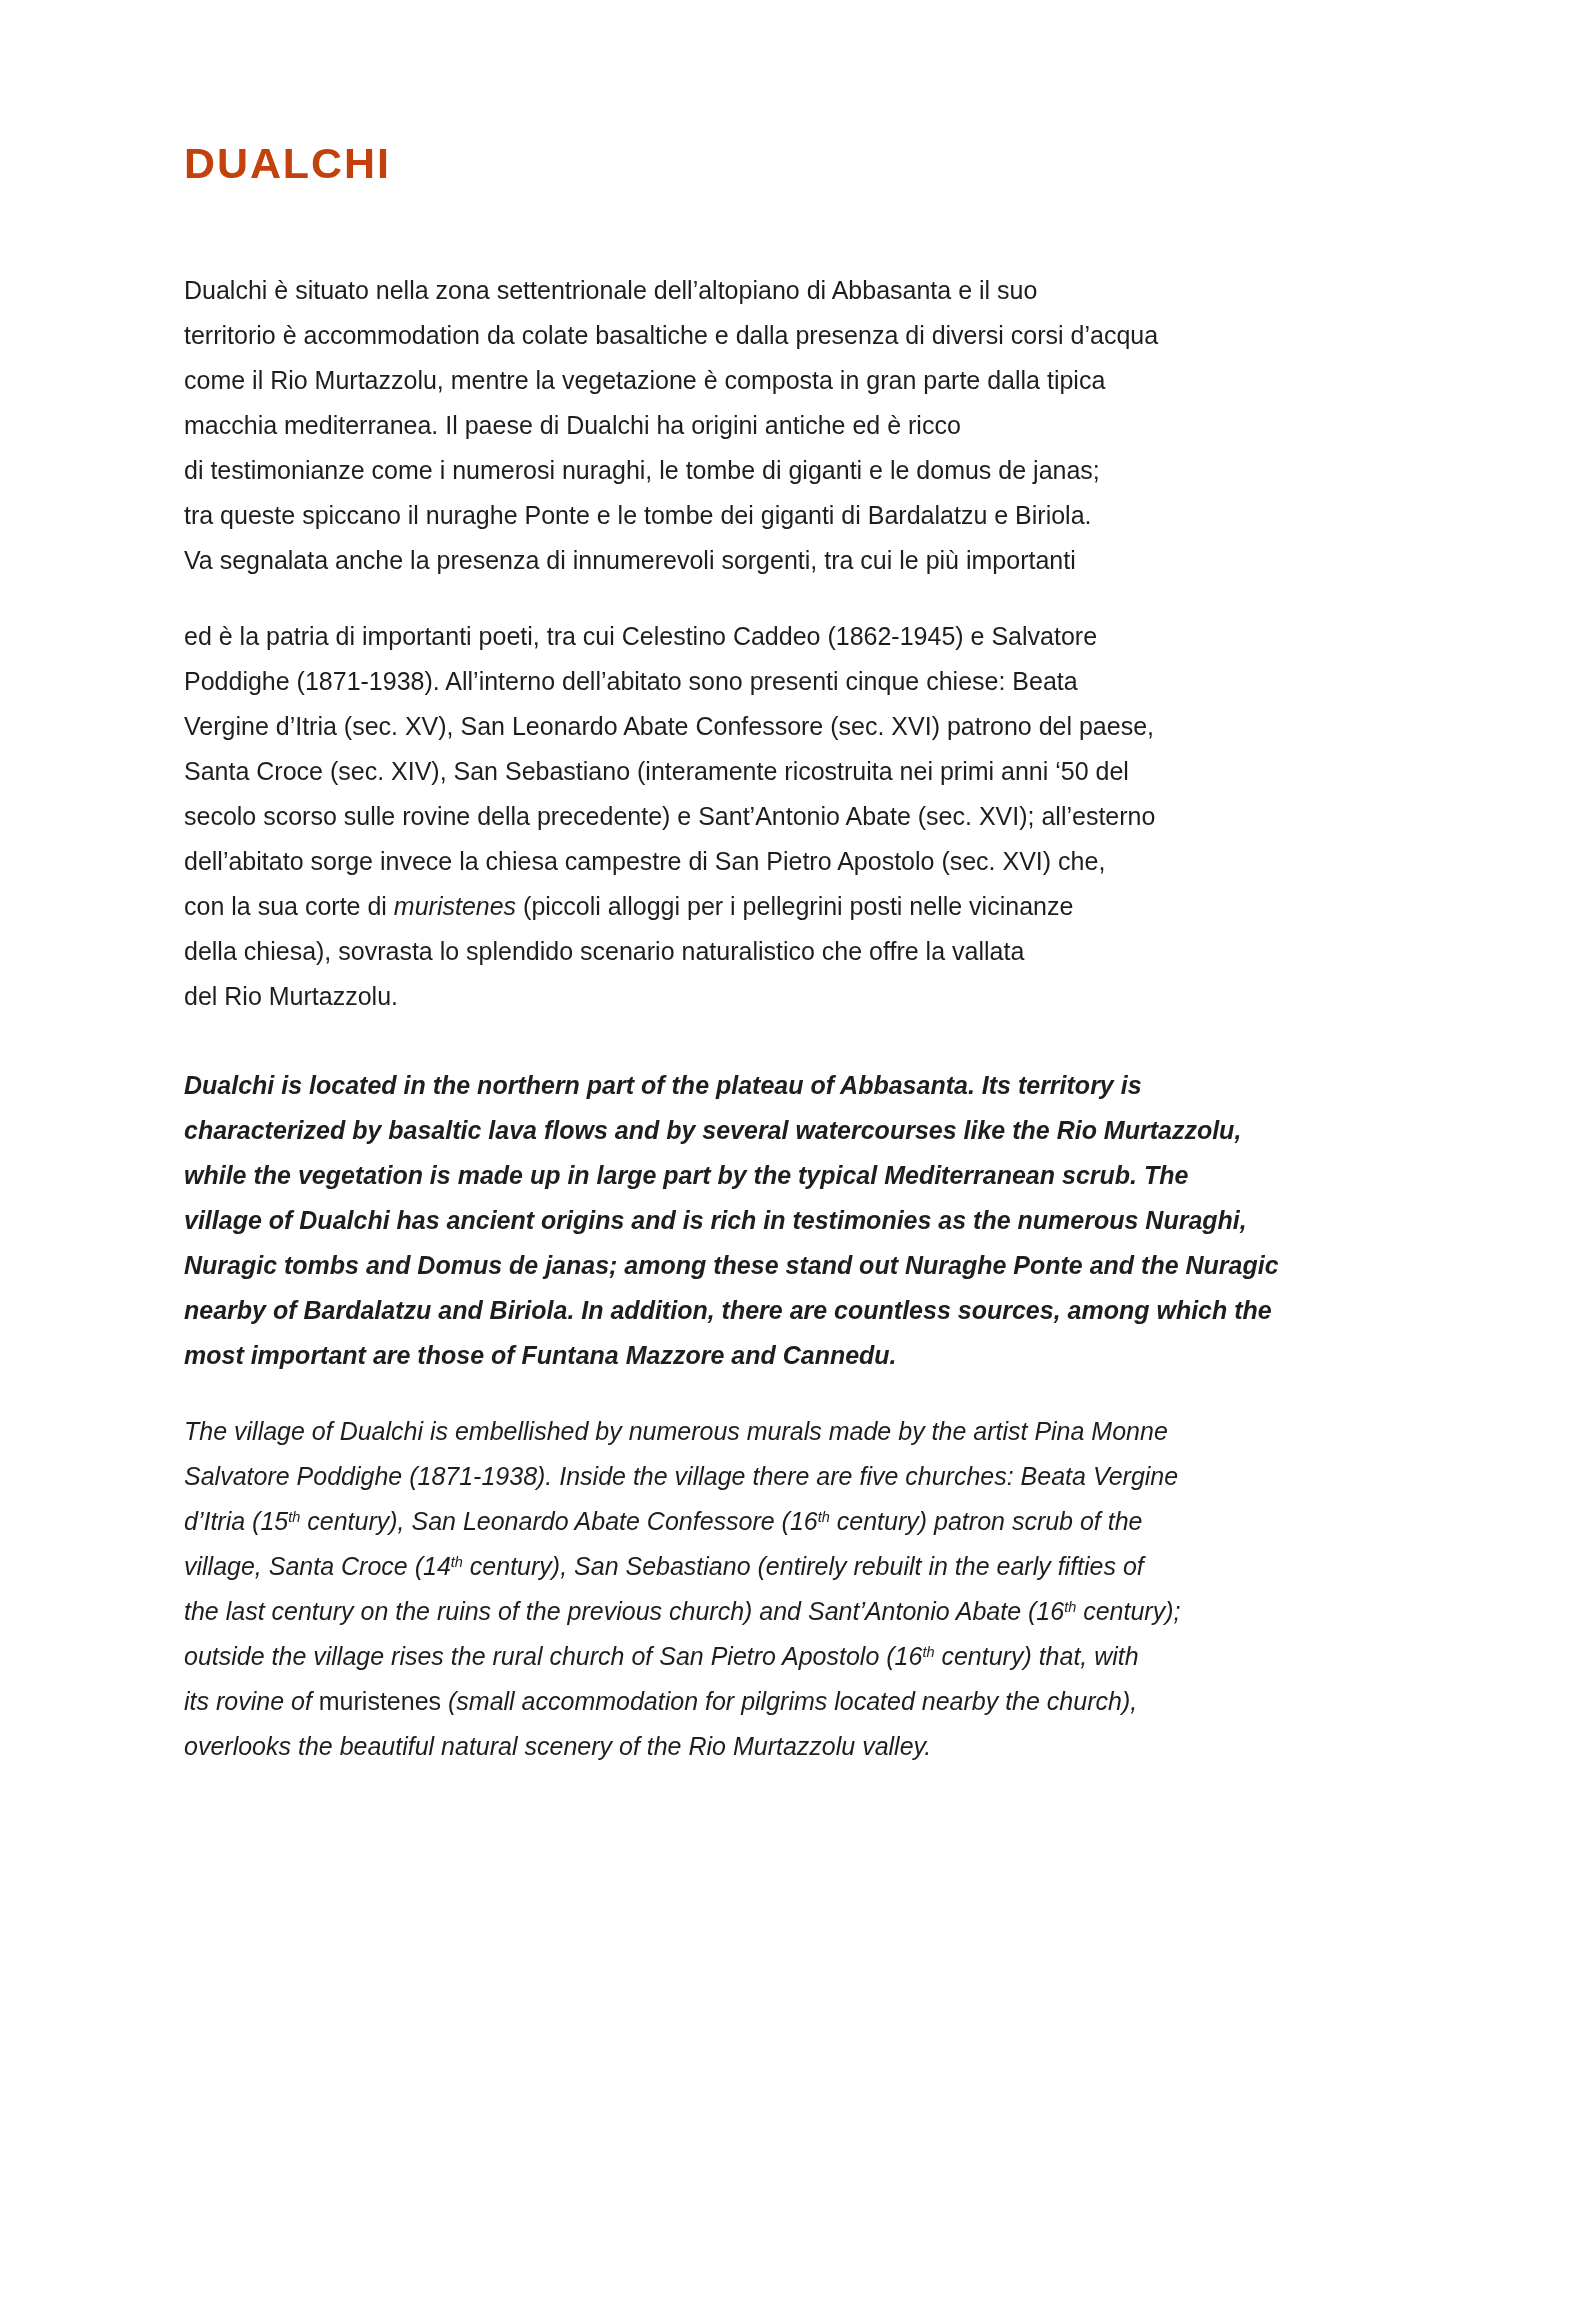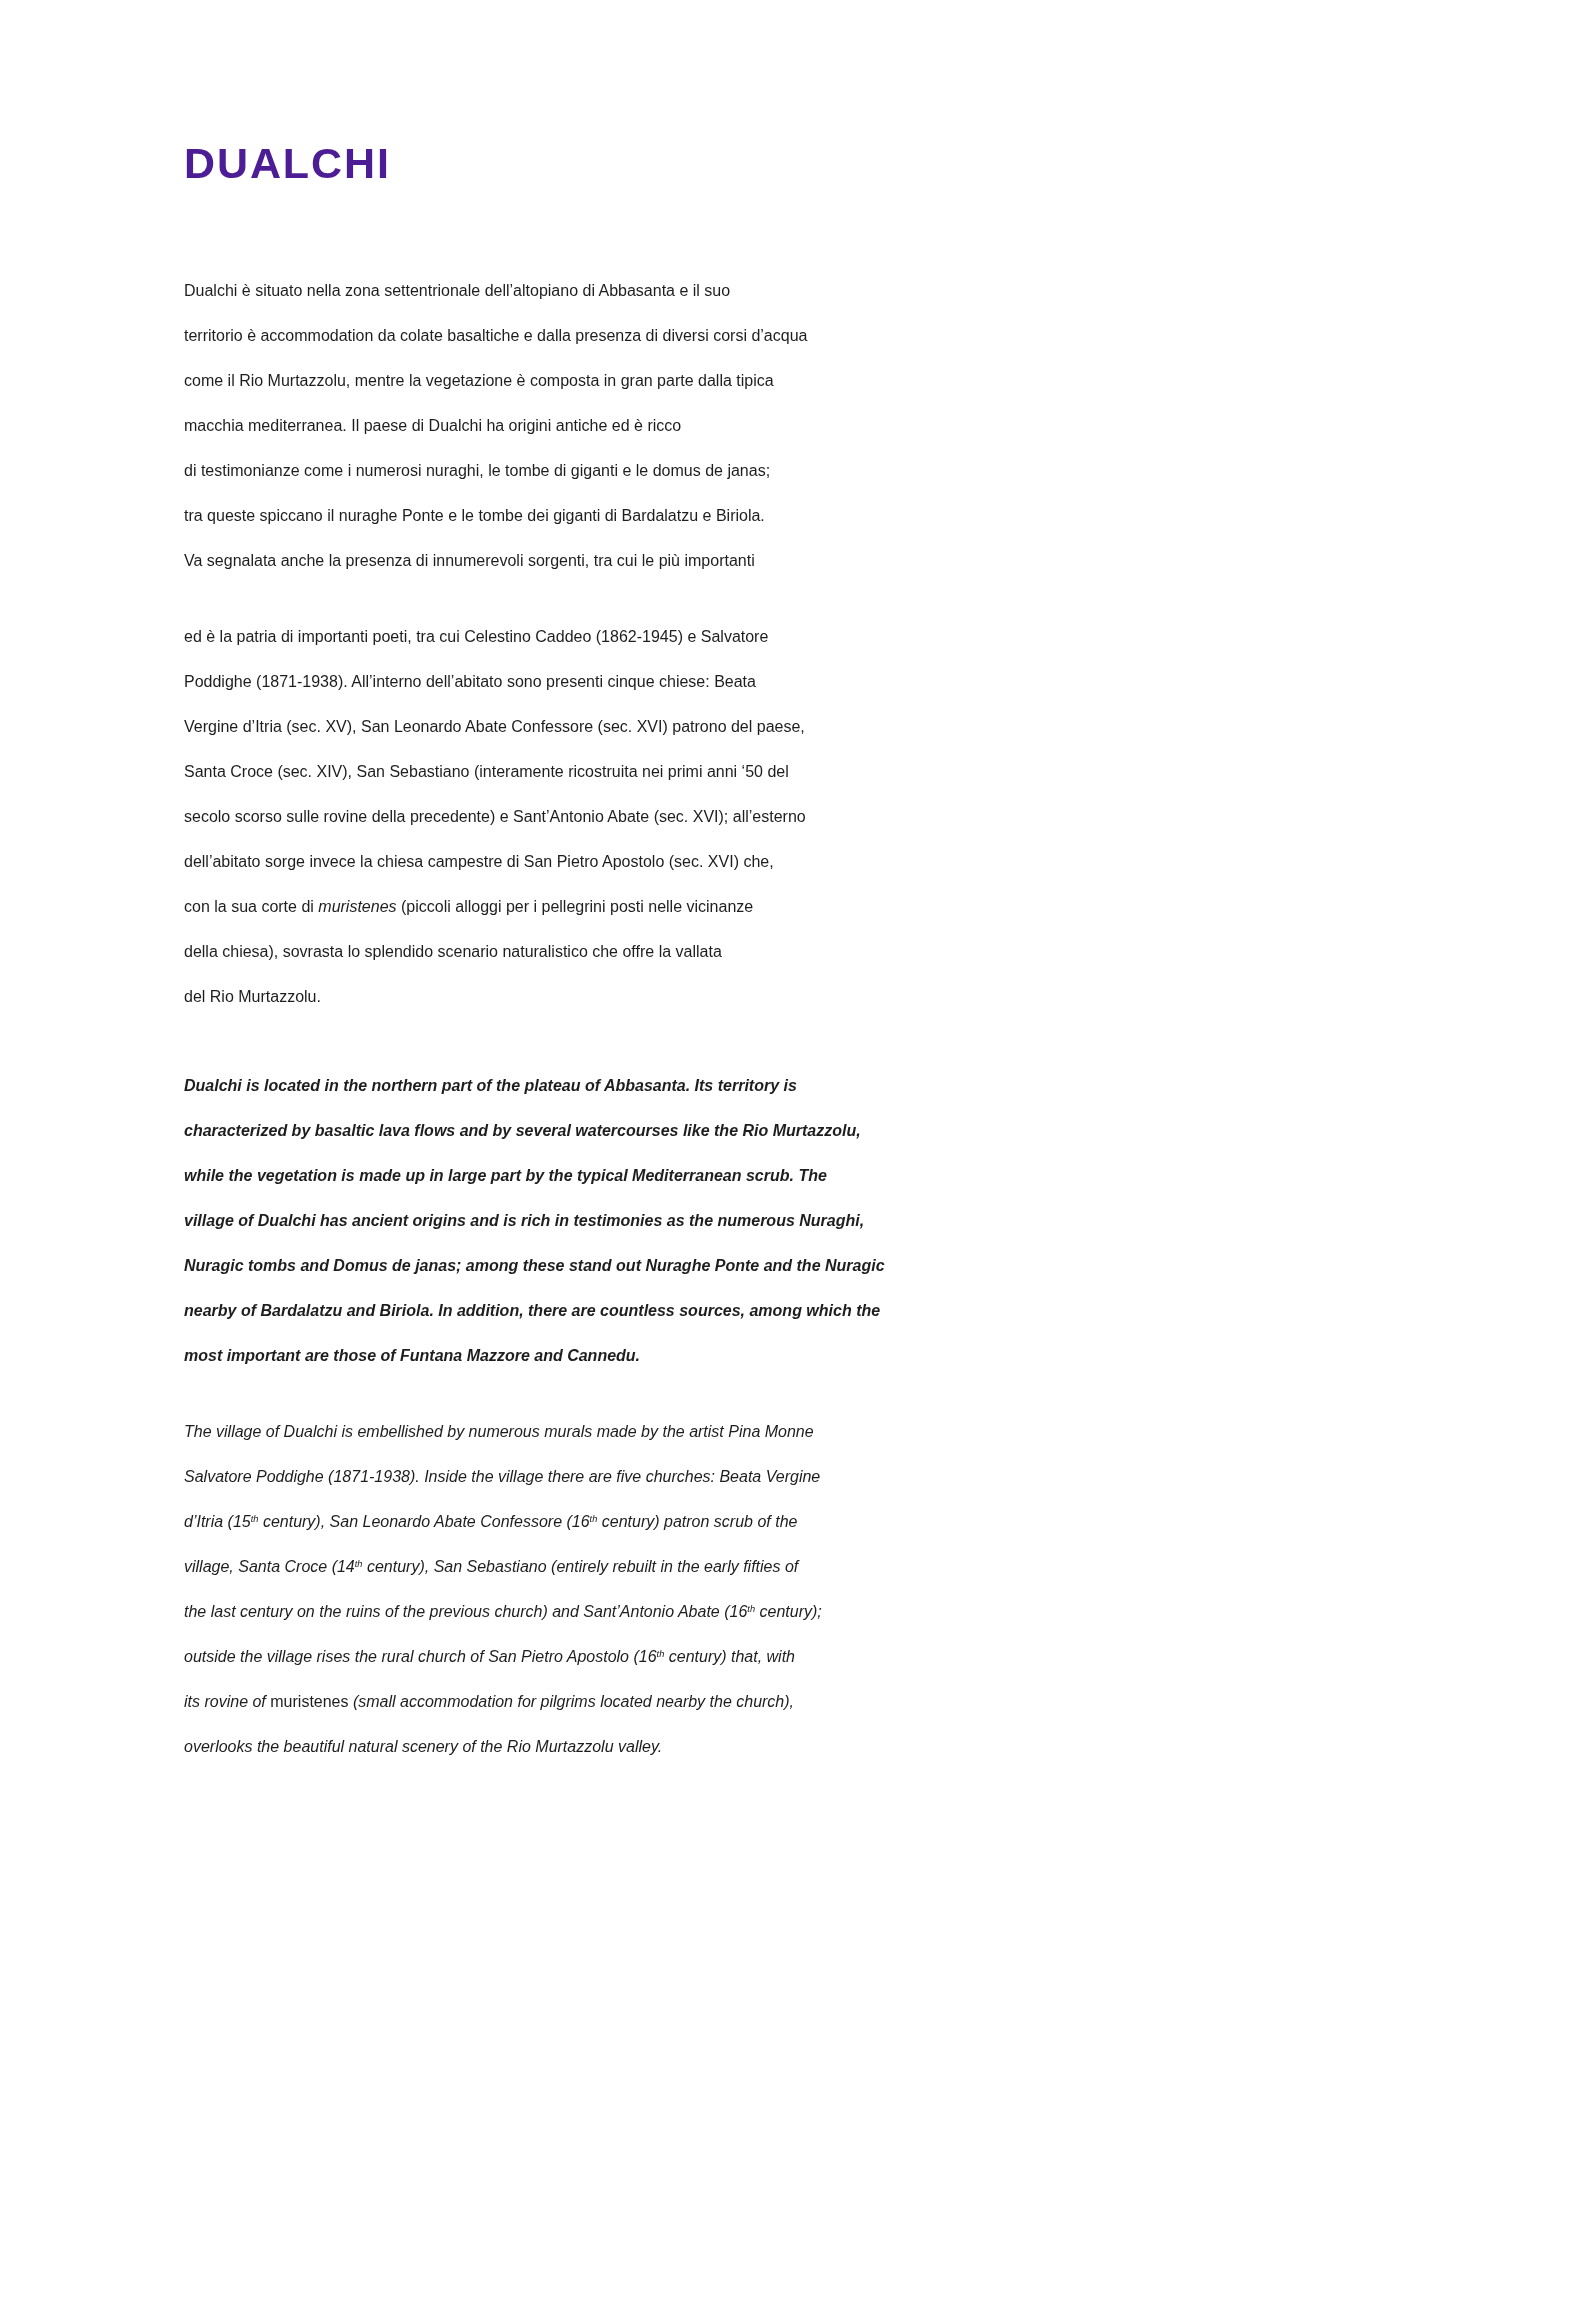"DUALCHI" h1.page-title { color: #4c1d95 -> #c2410c }
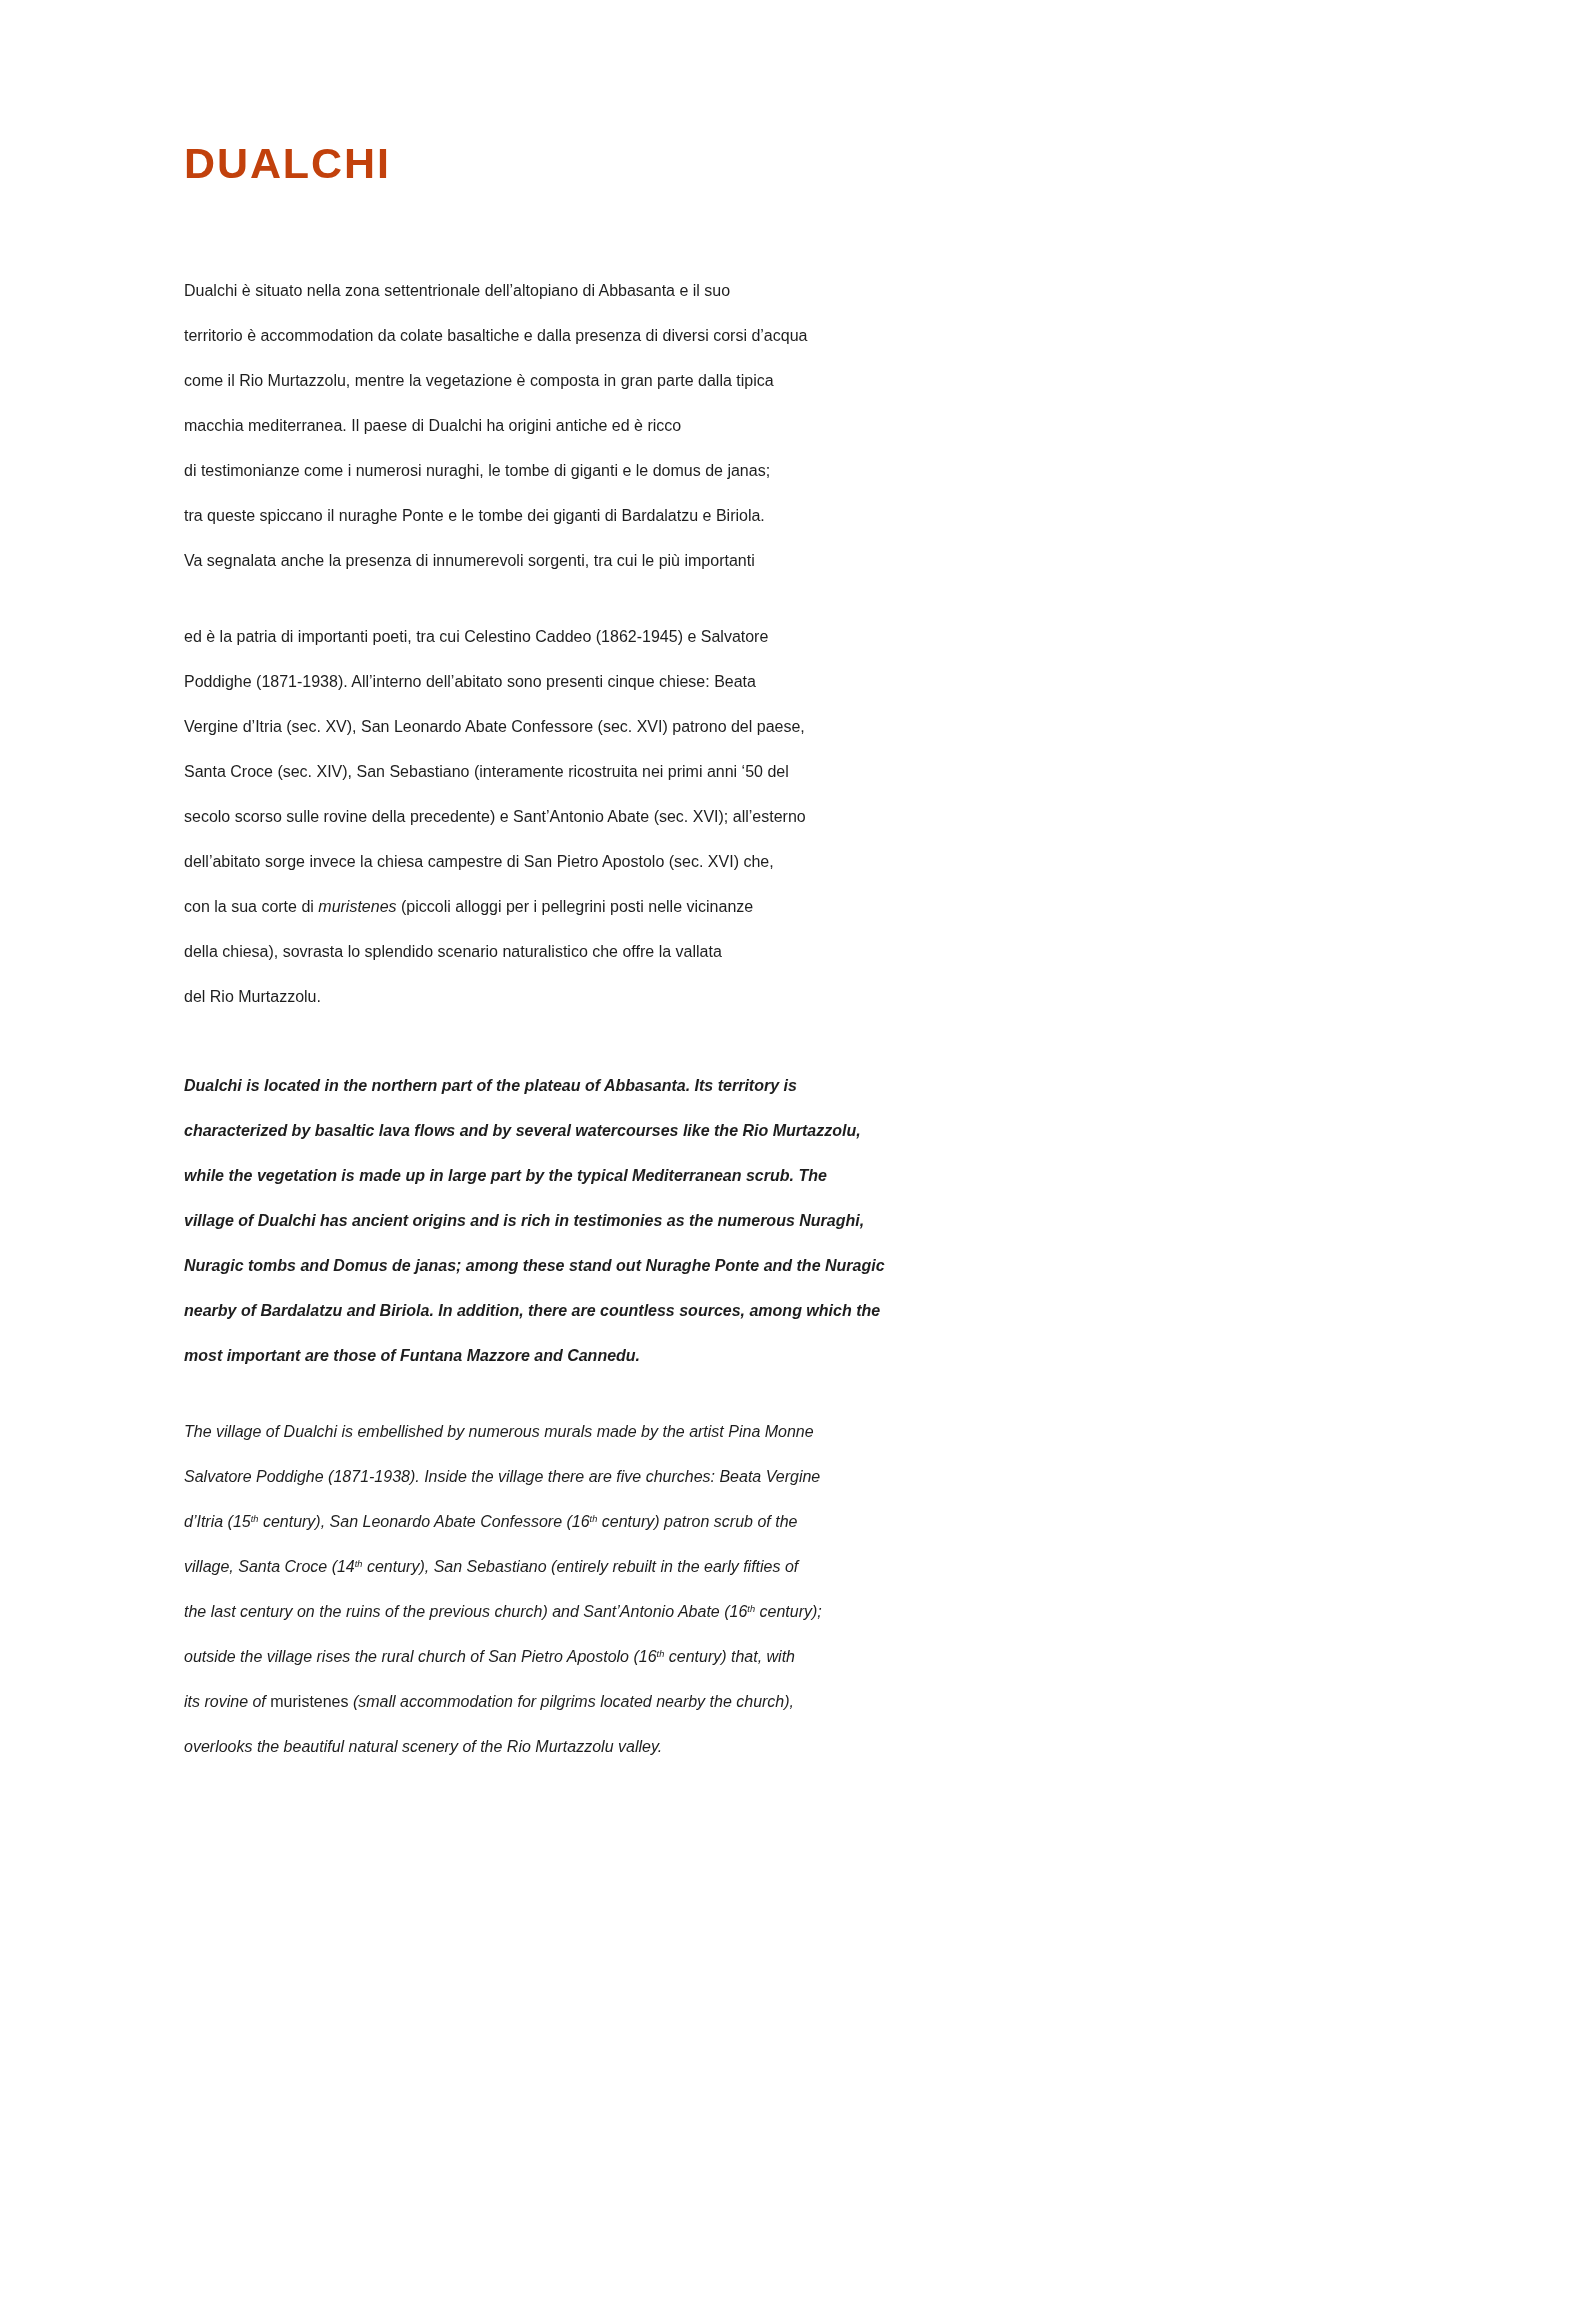"Dualchi è situato nella zona" .para { font-size: 16px -> 25px }
